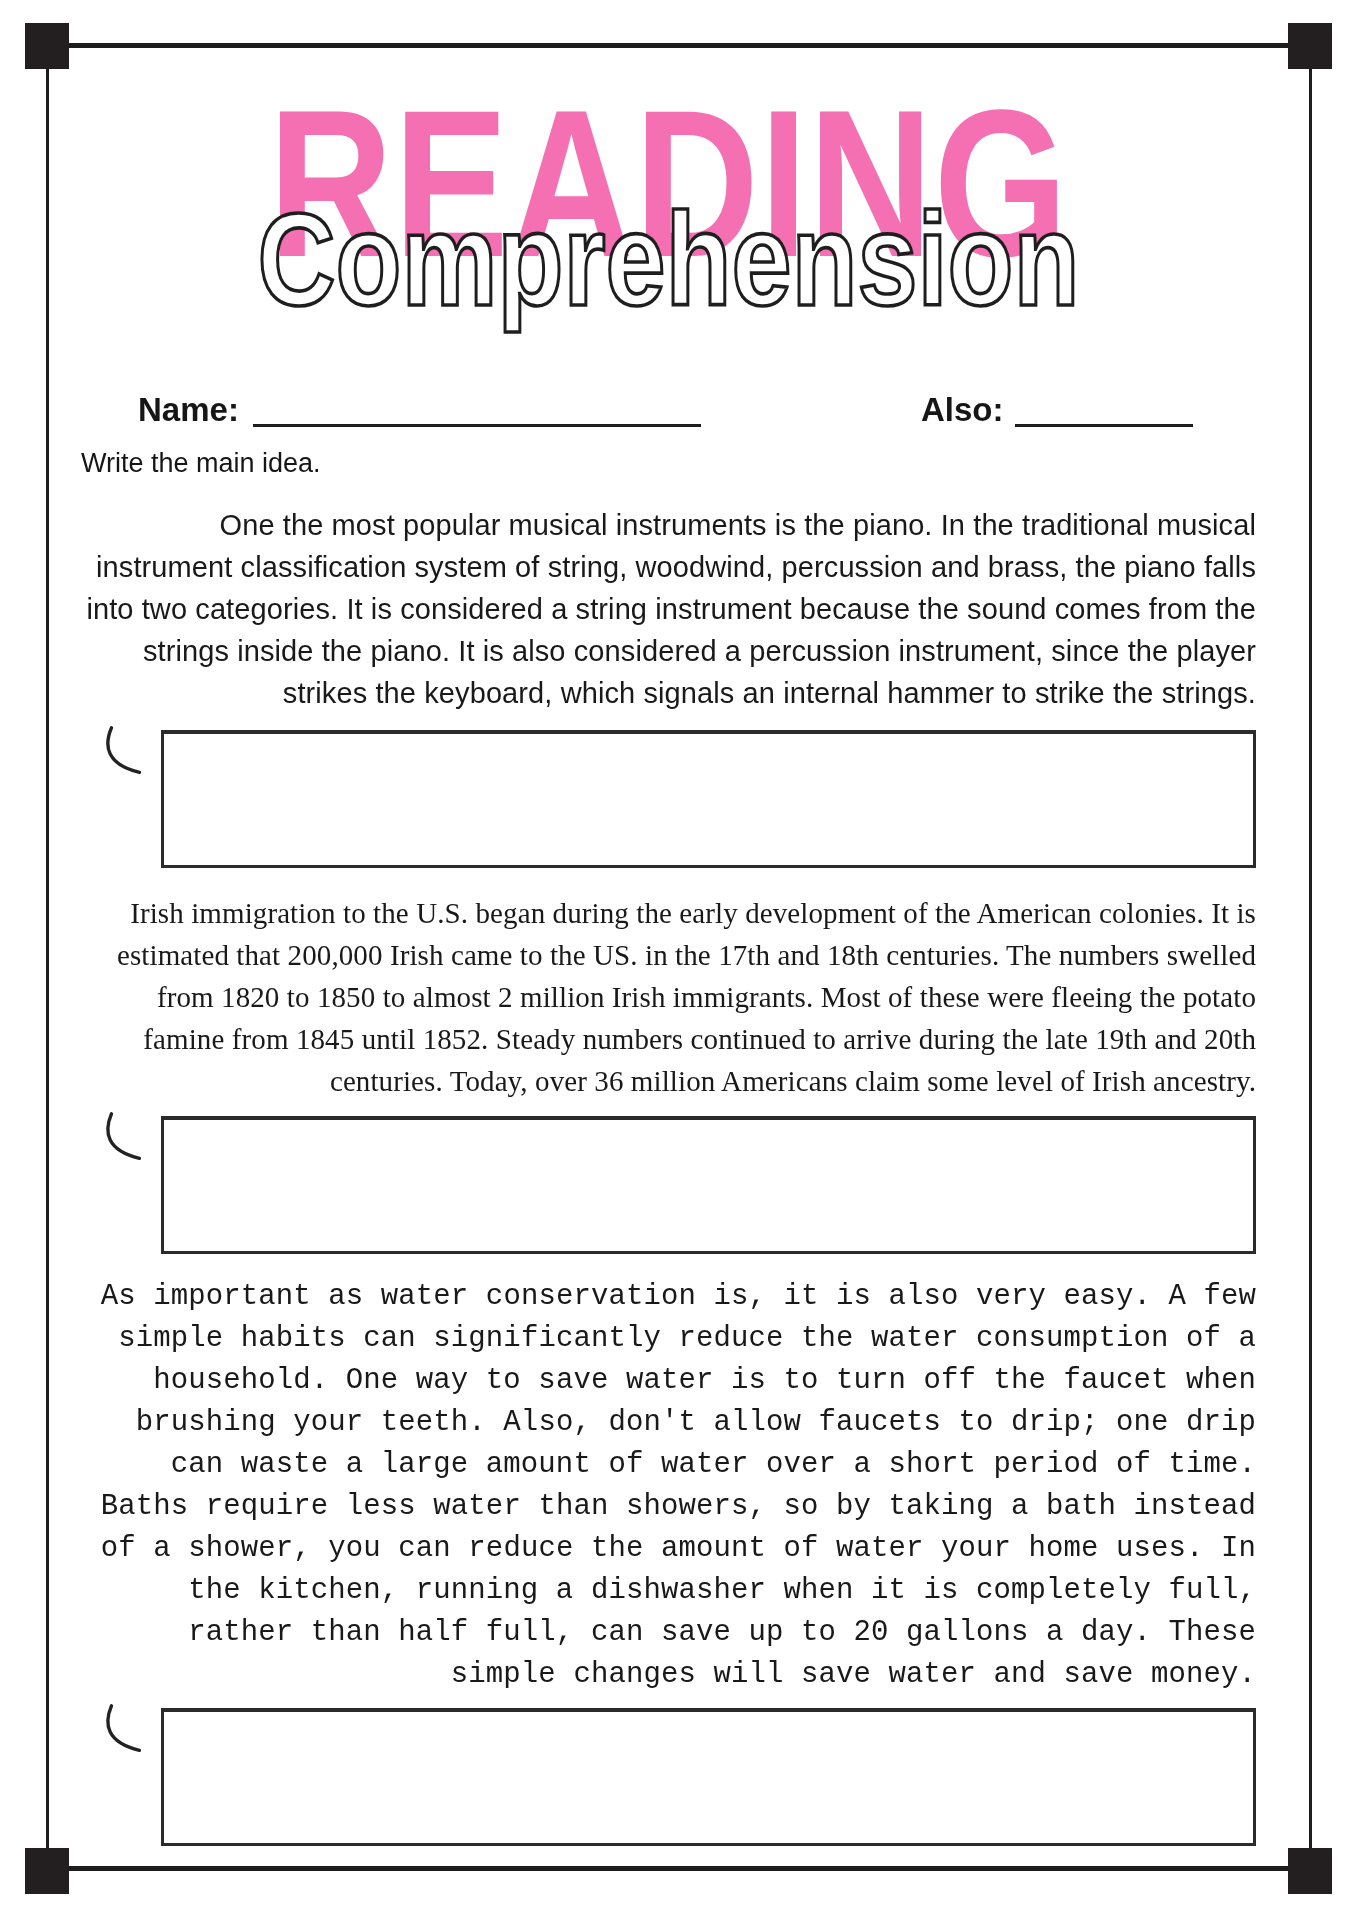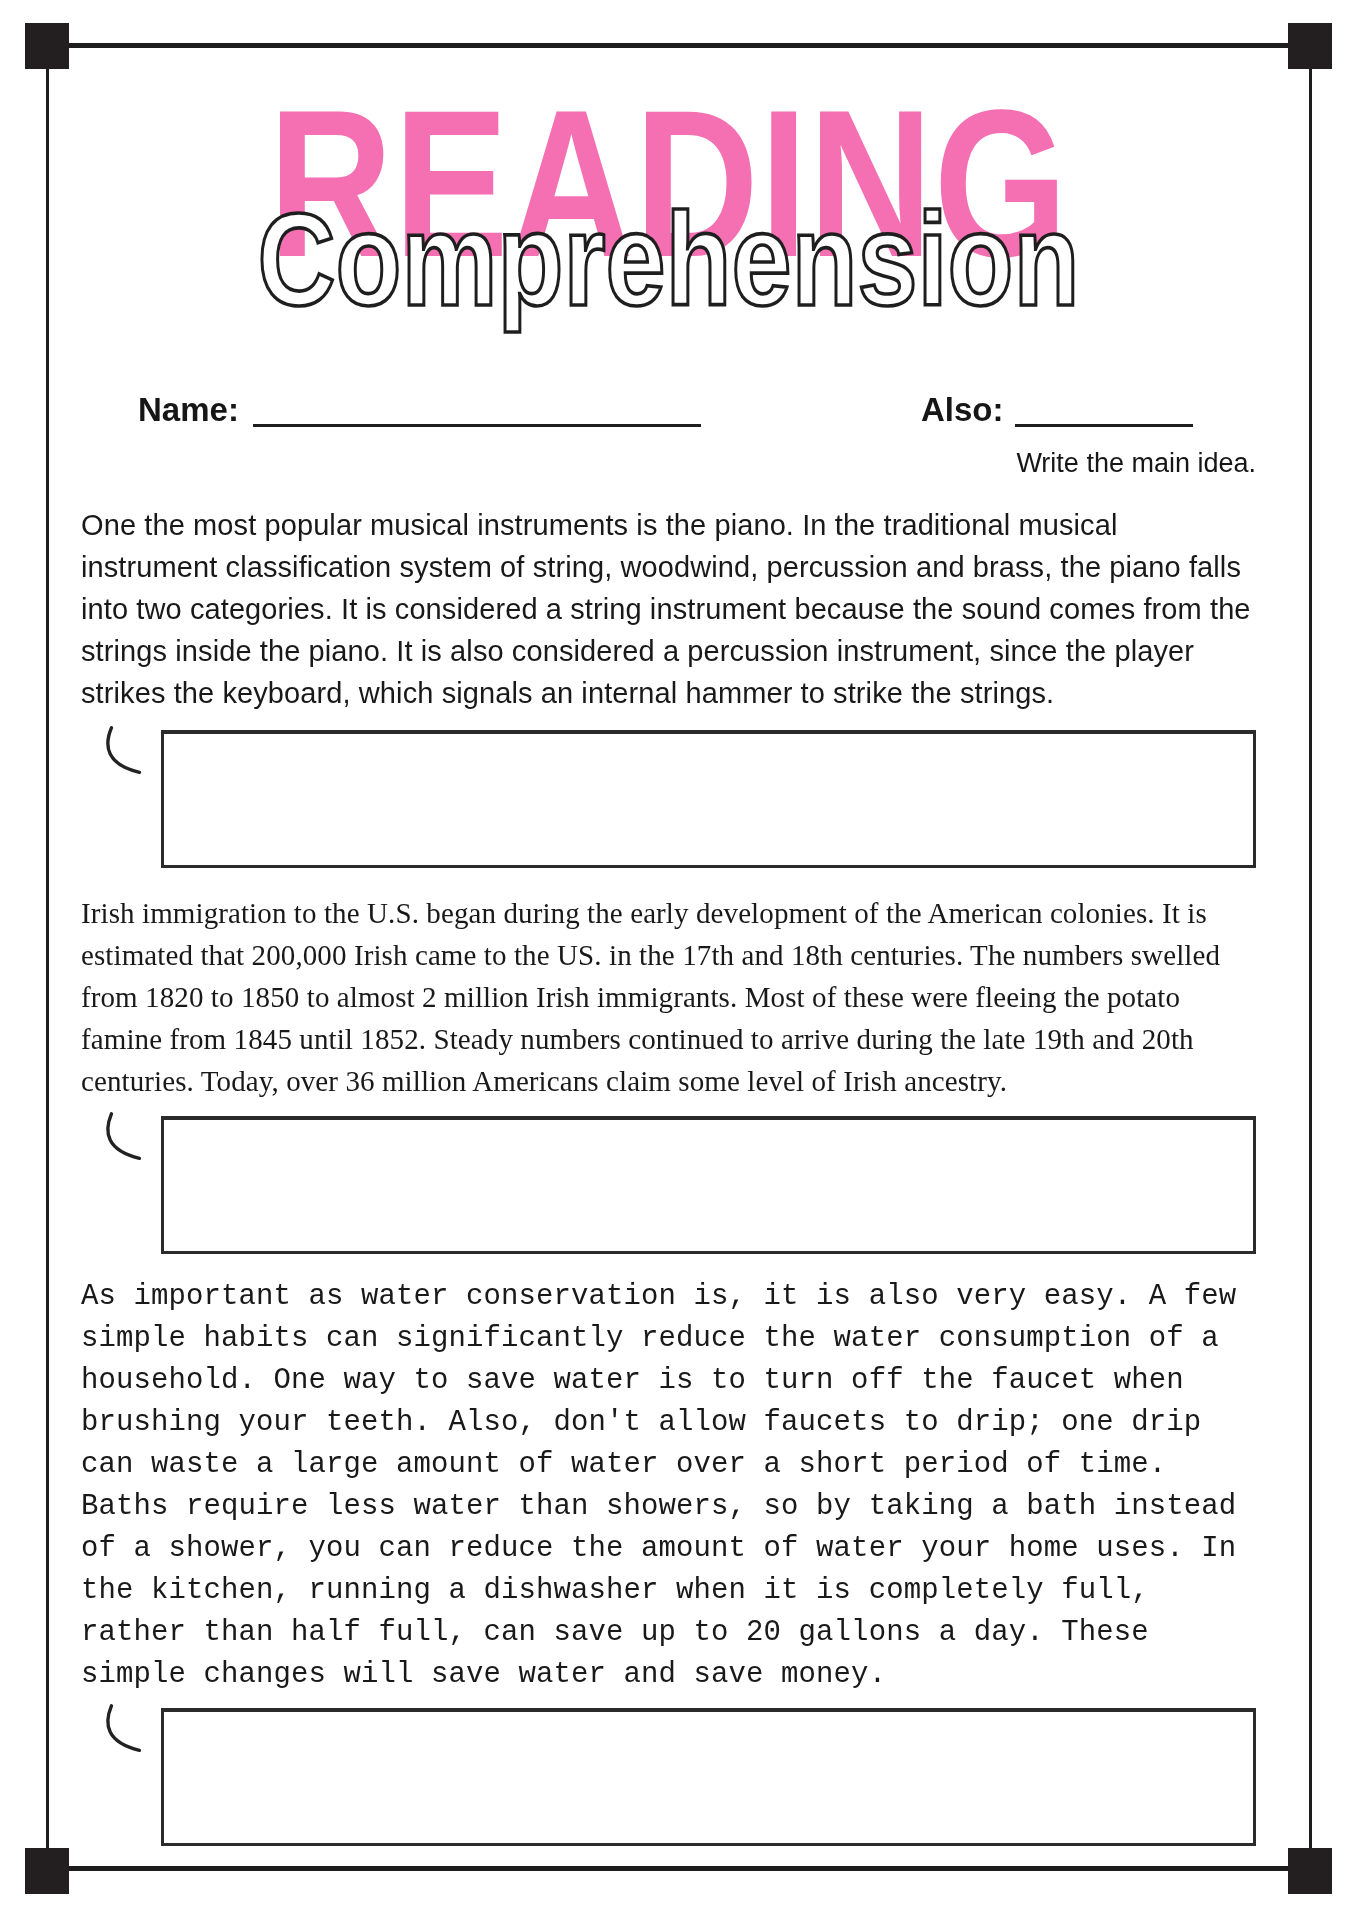"Write the main idea." .instruction { text-align: right -> left }
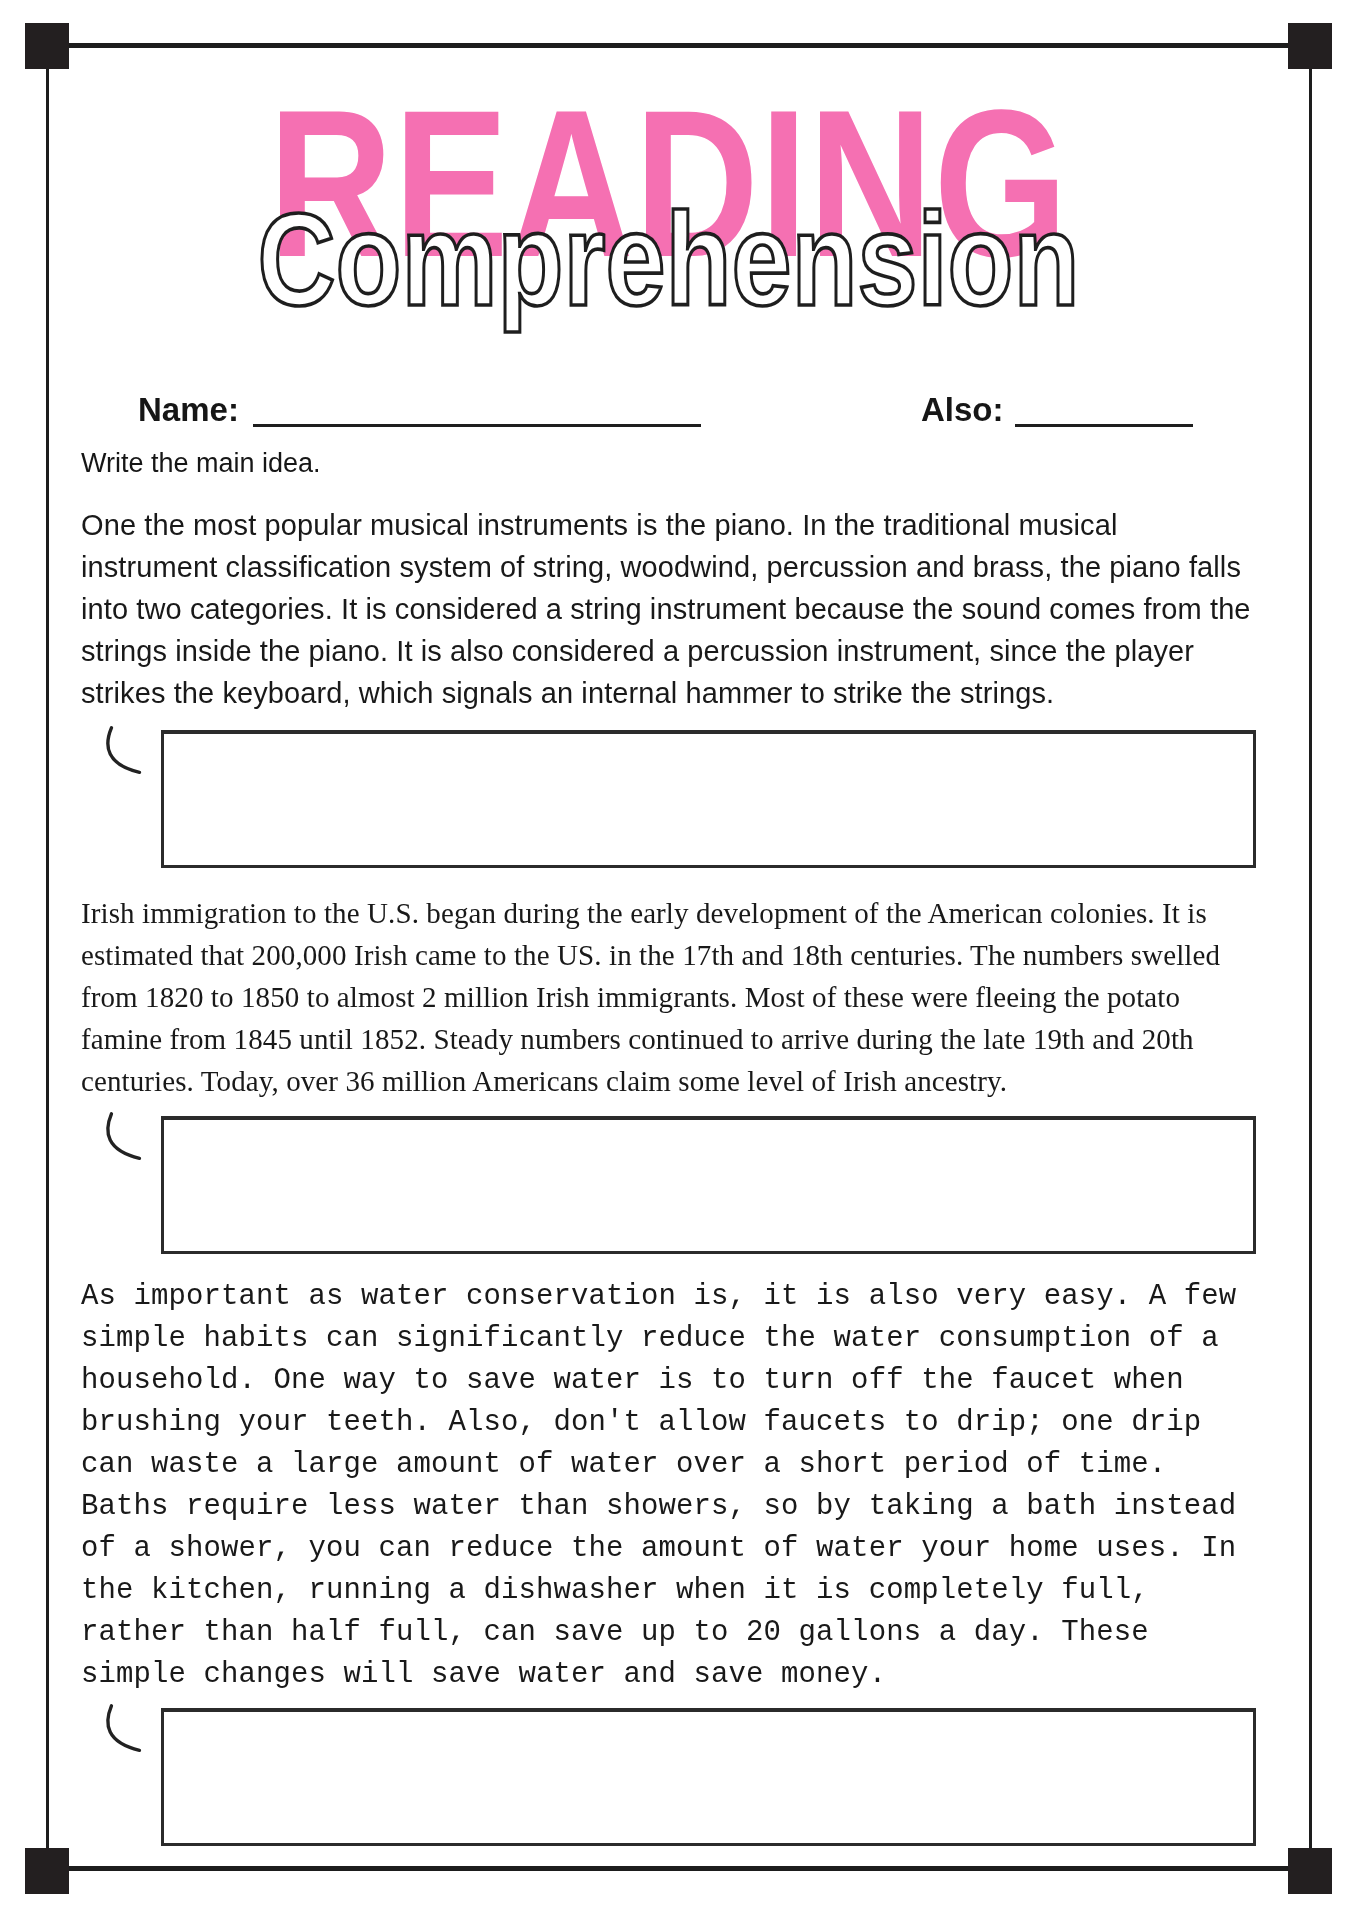"One the most popular musical" .passage { text-align: none -> right }
